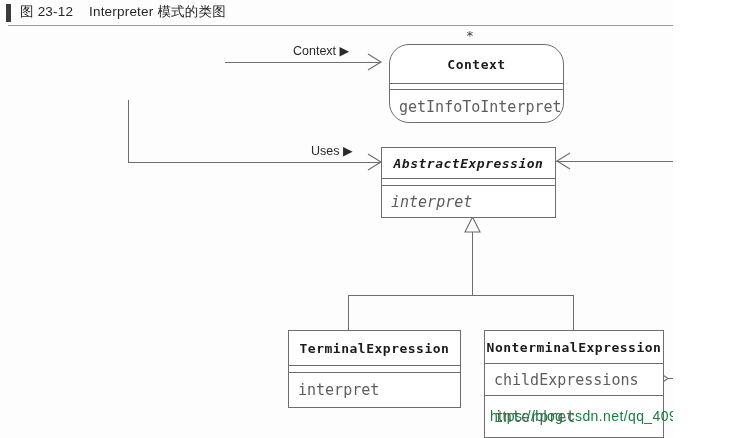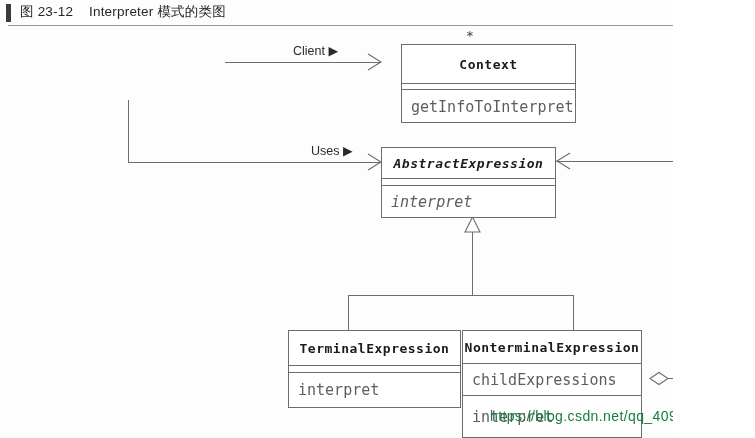"Client ▶" div.edge-label { text: Client -> Context }
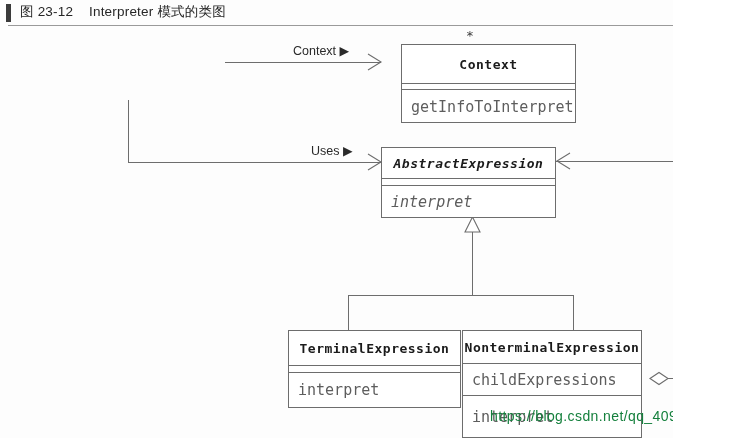"Context" div.uml-box { border-radius: none -> 20px; left: 401px -> 389px }
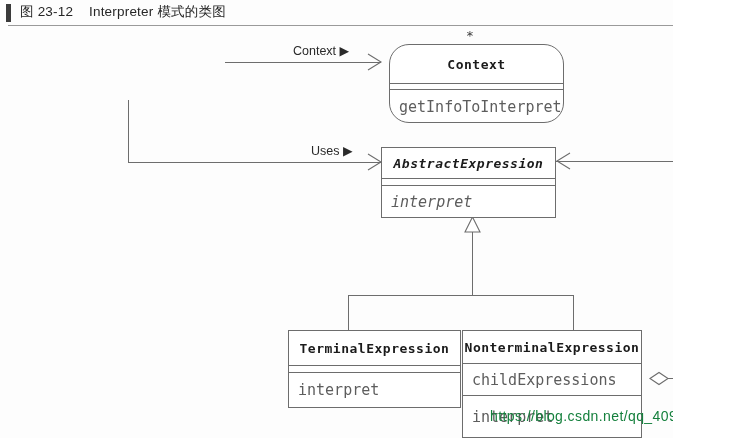"NonterminalExpression" div.uml-box { left: 462px -> 484px }
